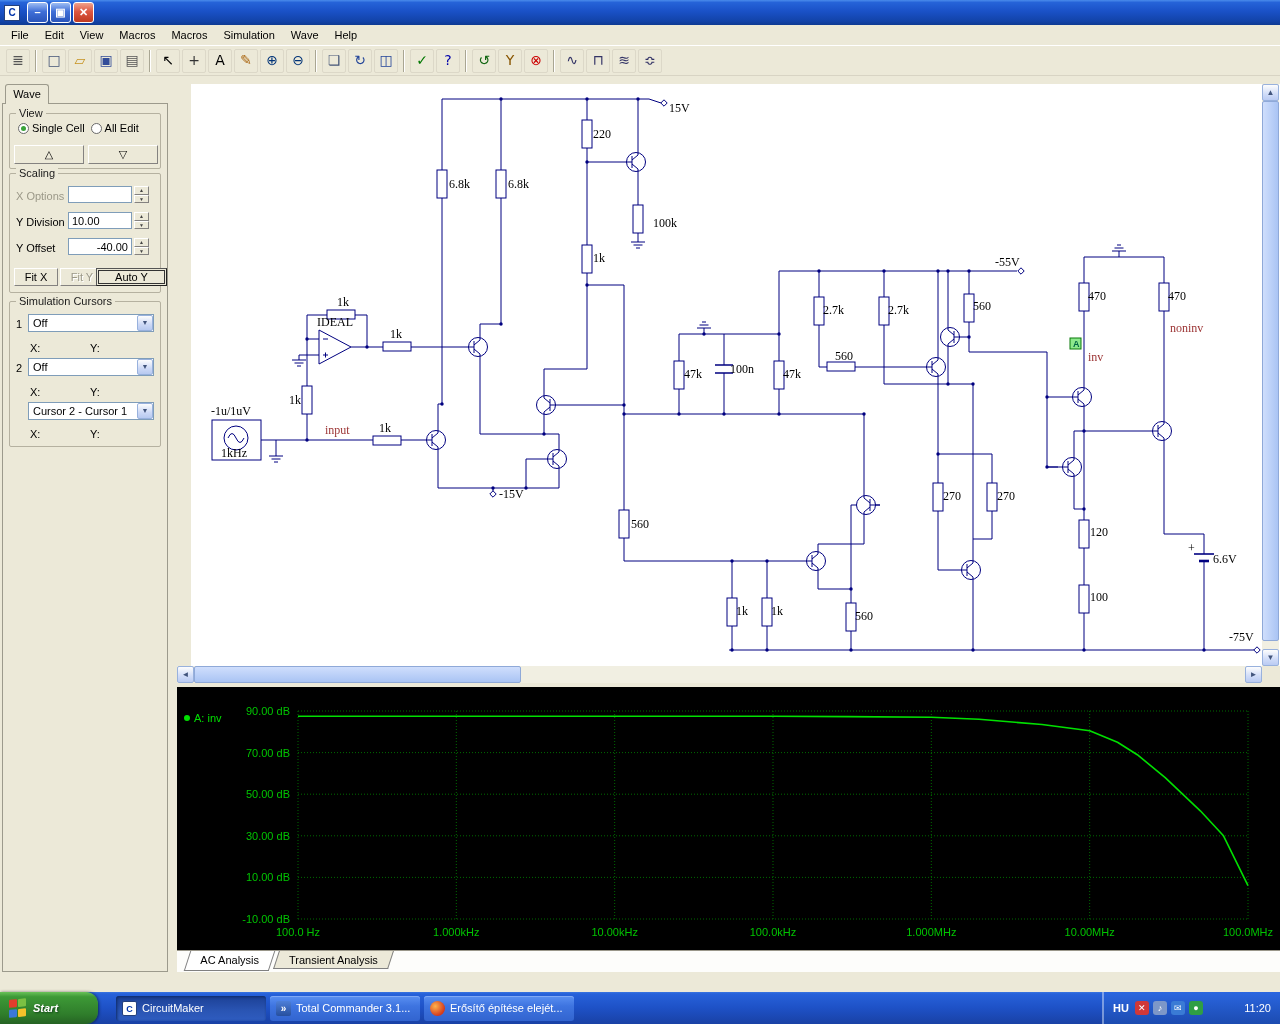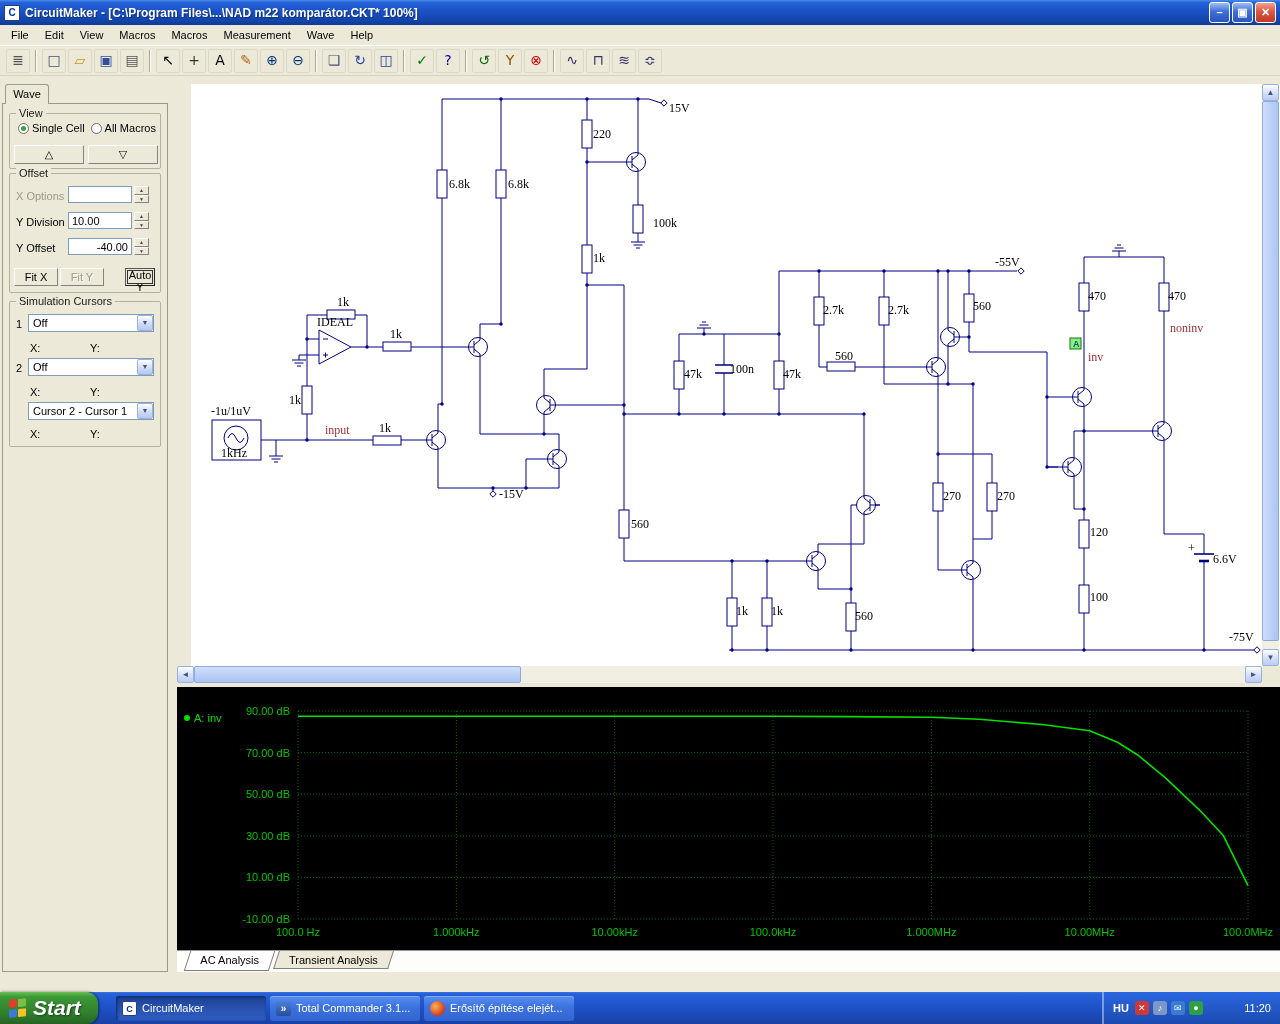"CircuitMaker - [C:\Program Files\...\NAD" div { html: <div>CircuitMaker - [C:\Program Files\...\NAD m22 komparátor.CKT* 100%]</div> -> none }
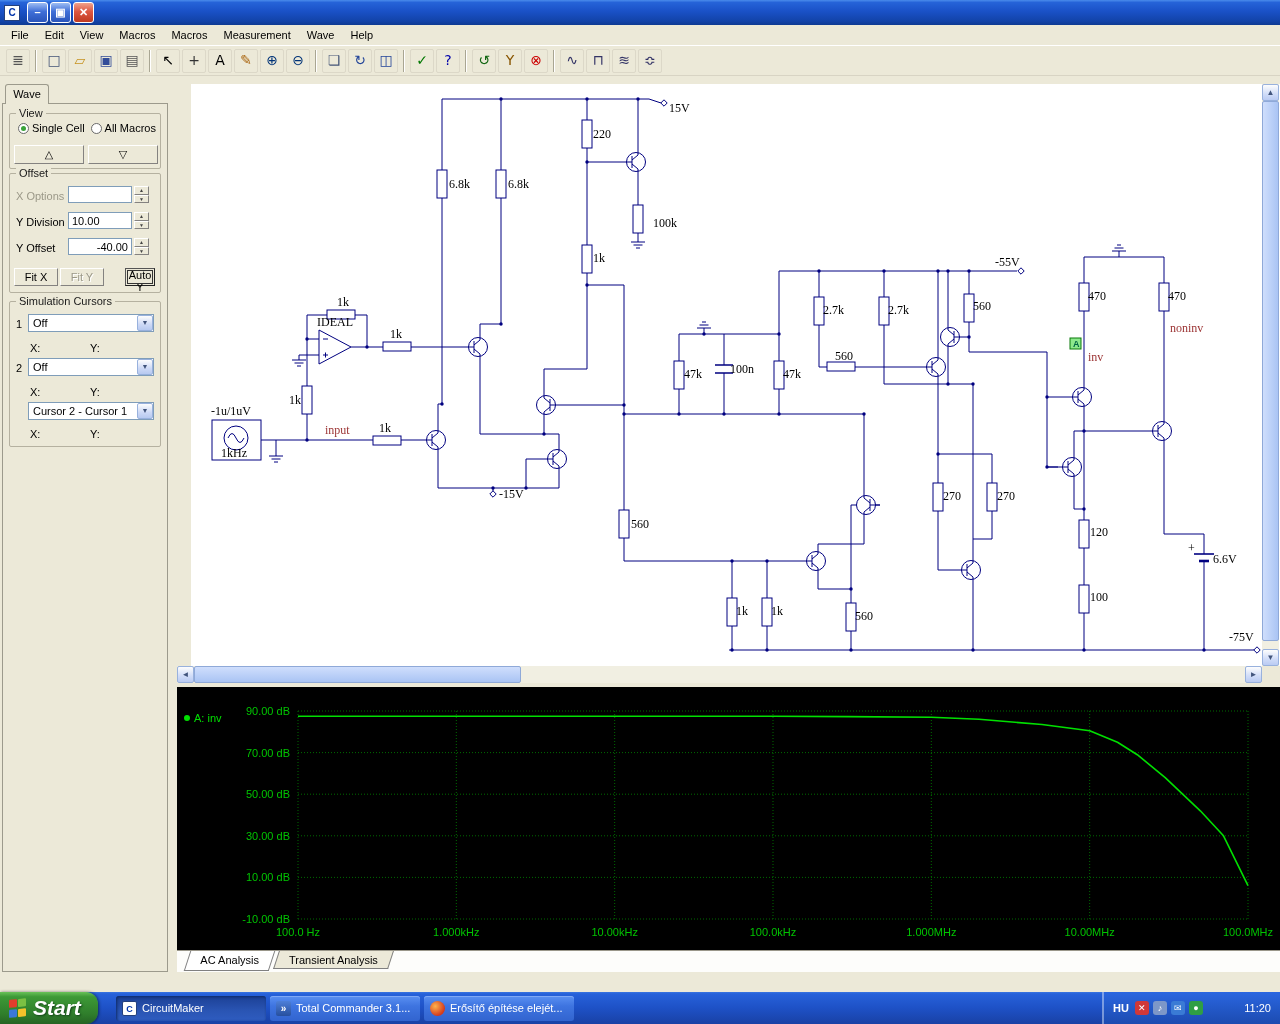"Measurement" span.menu-item { text: Measurement -> Simulation }
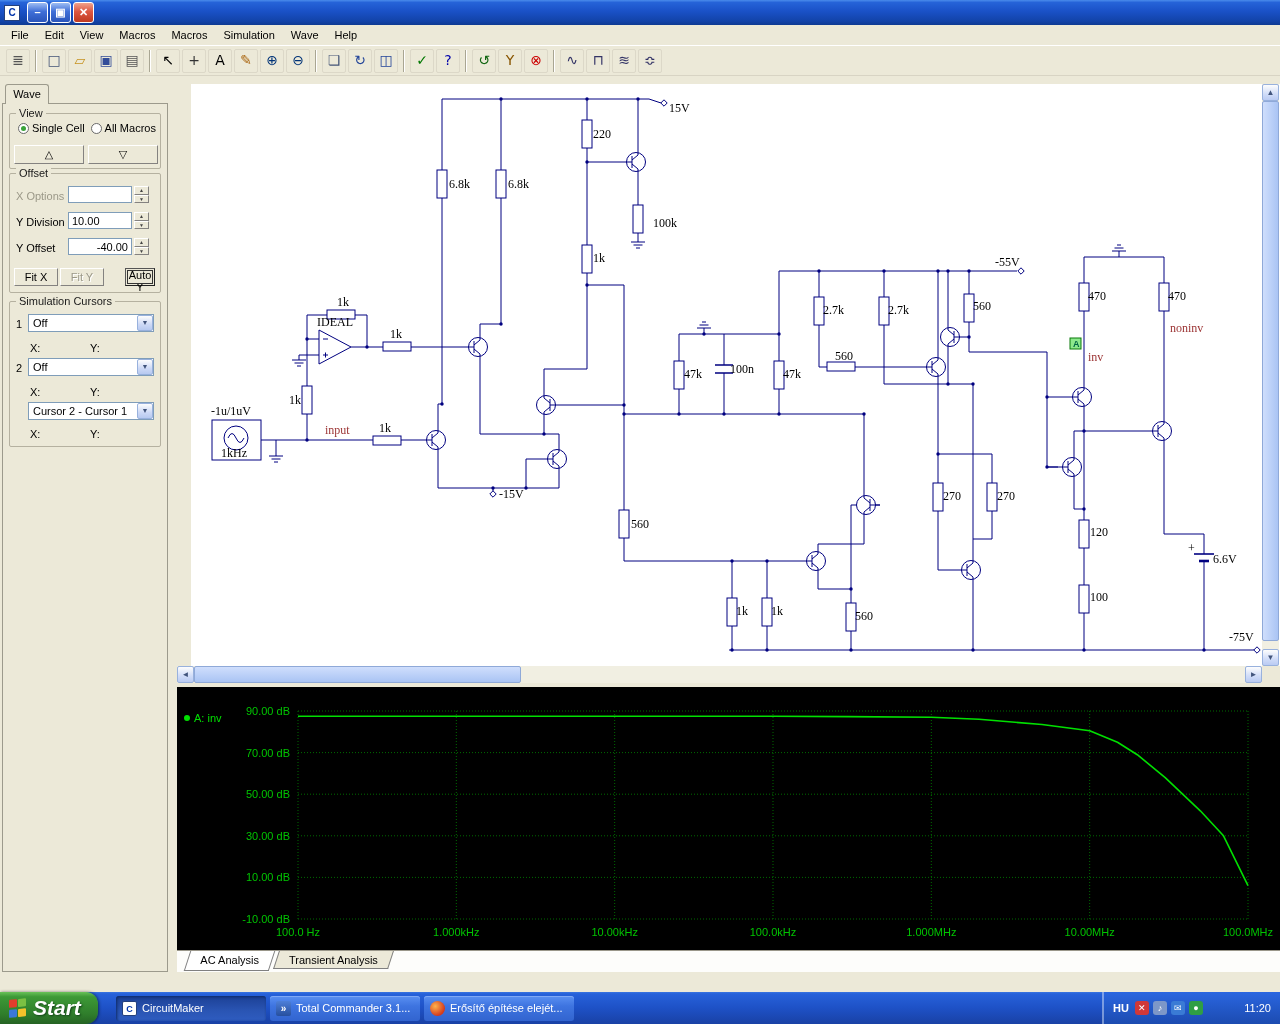"All Macros" span { text: Macros -> Edit }
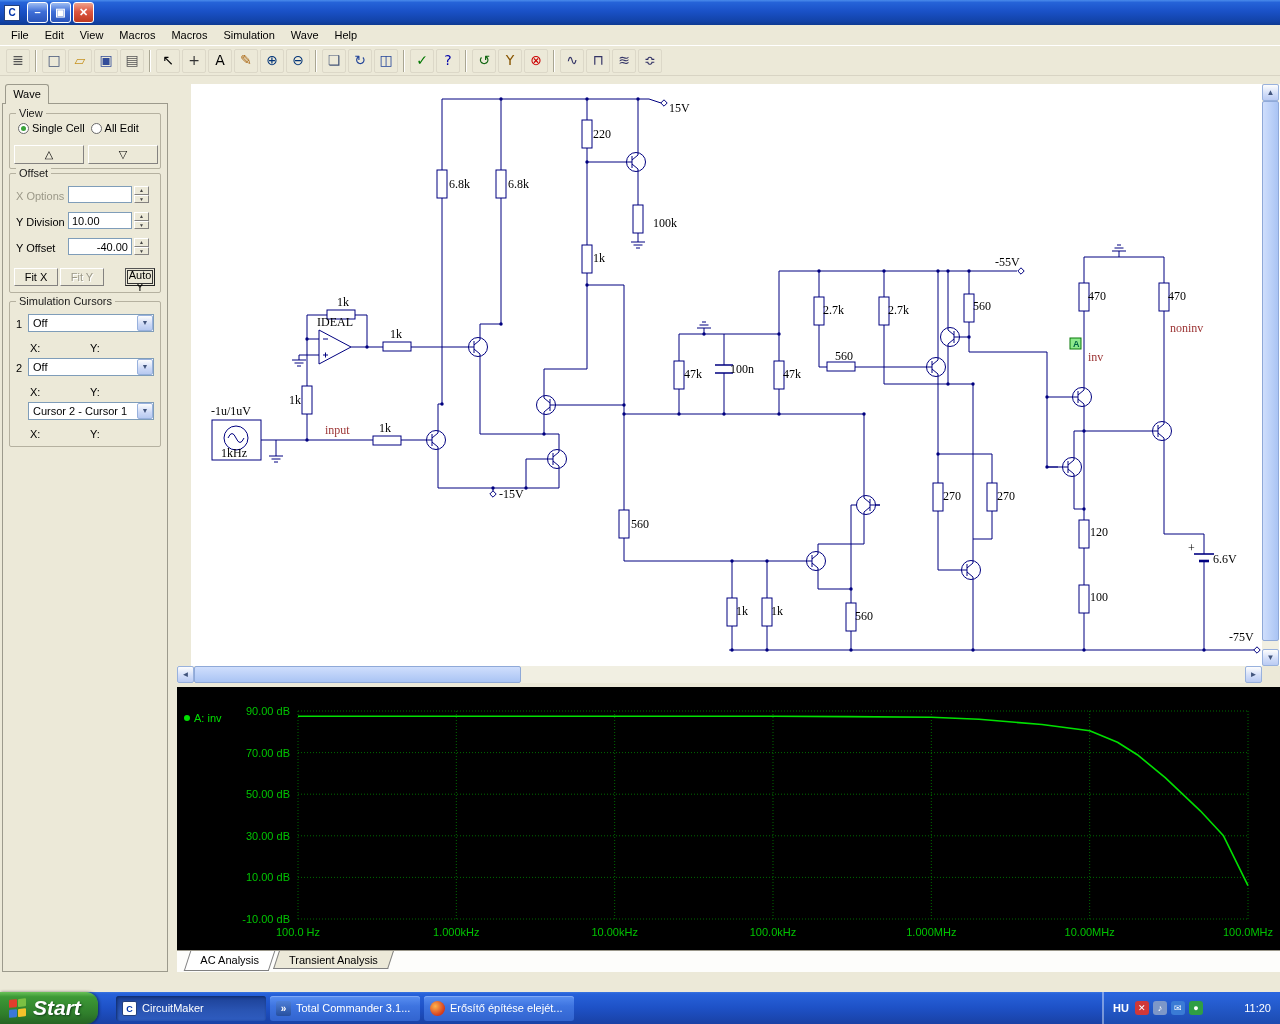"Offset" span.grp-label { text: Offset -> Scaling }
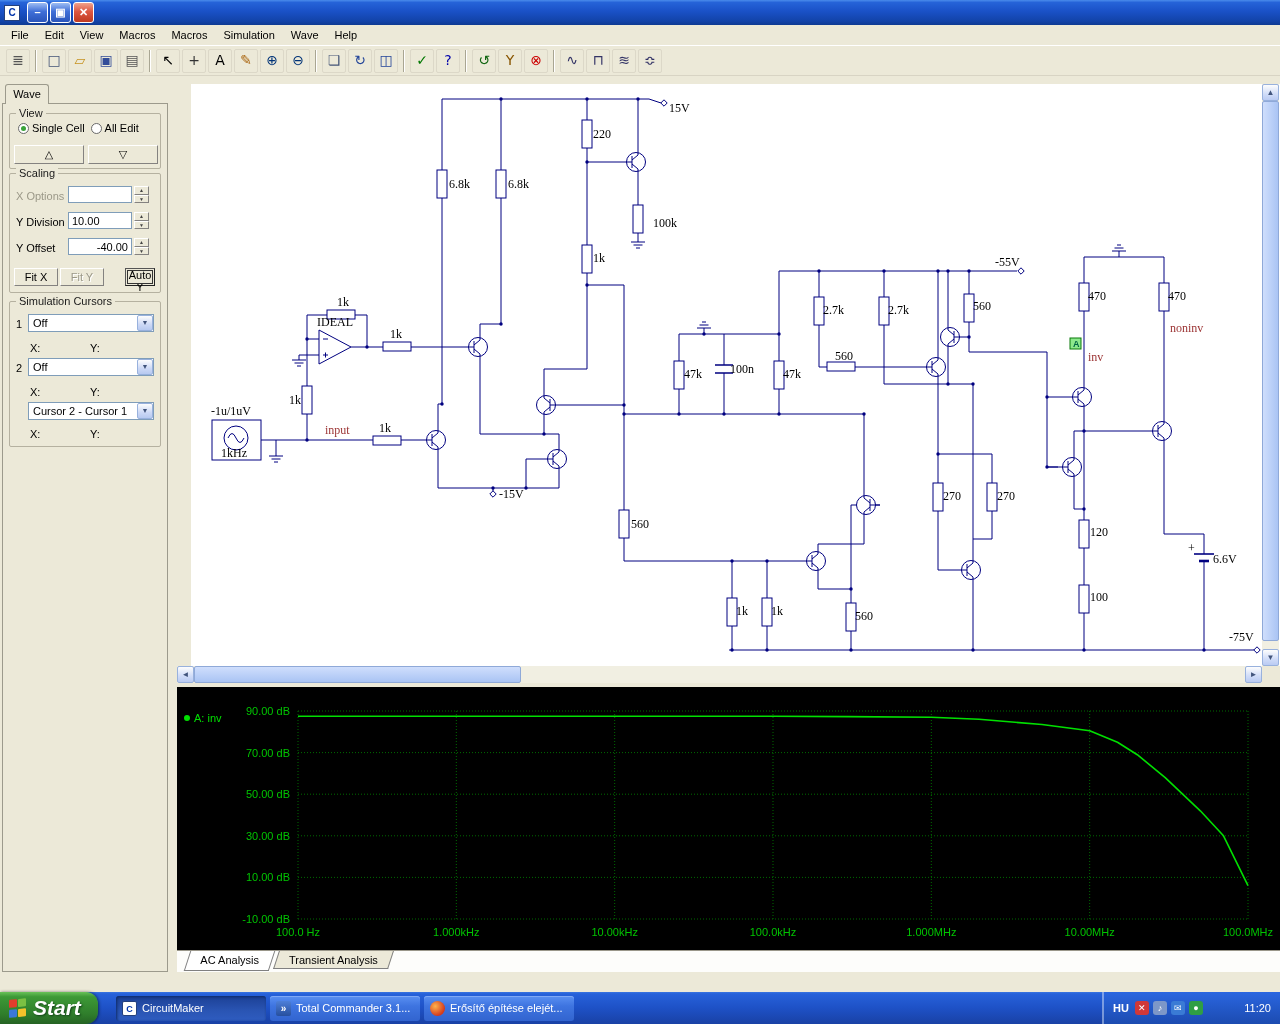"Auto Y" button.btn { left: 115px -> 86px; width: 30px -> 71px }
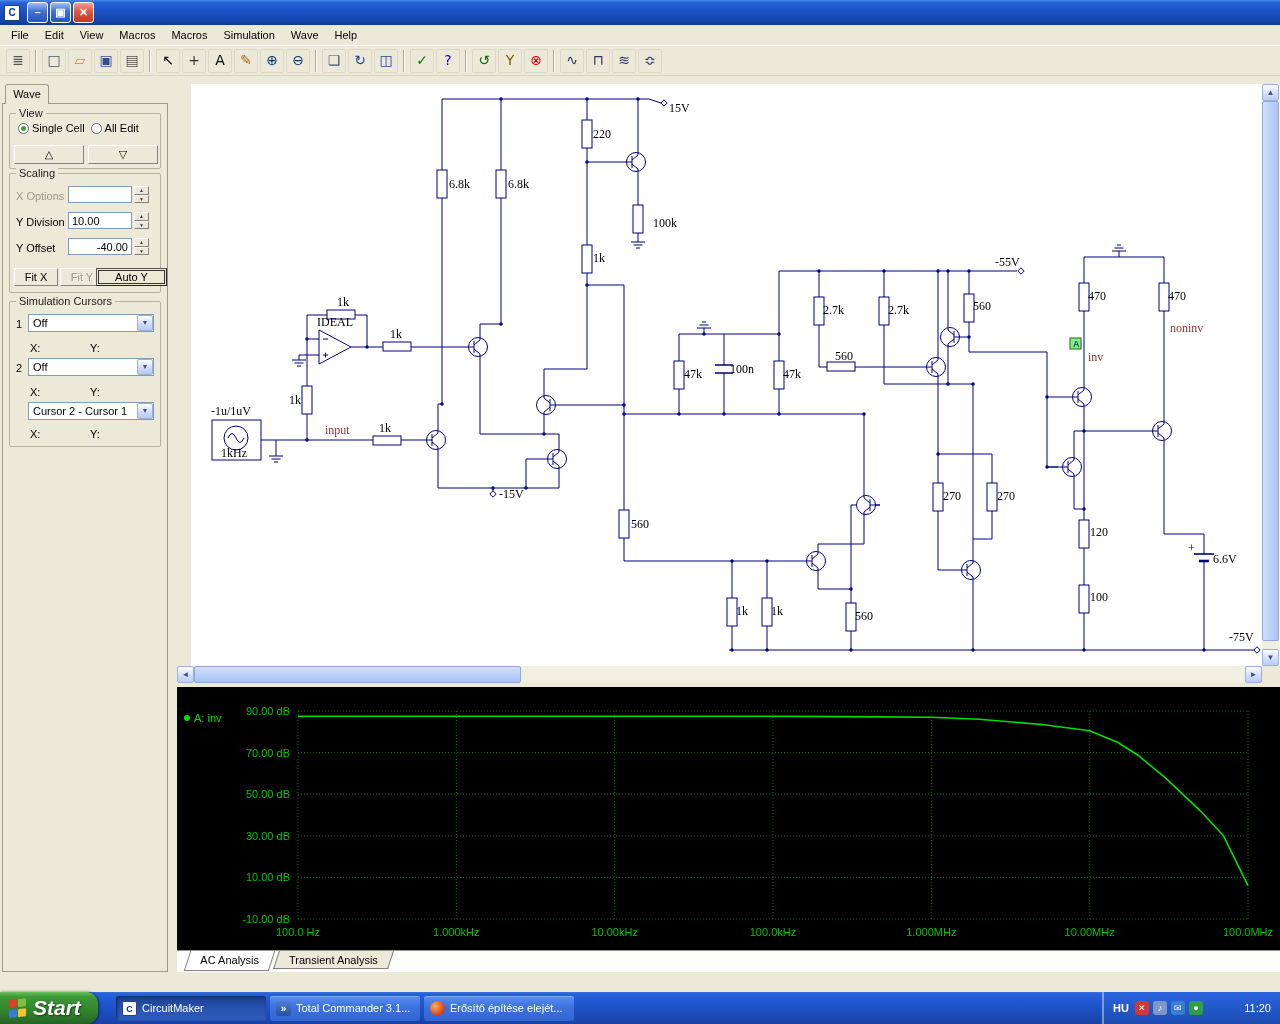"Start" #start-label { font-size: 21px -> 11px }
